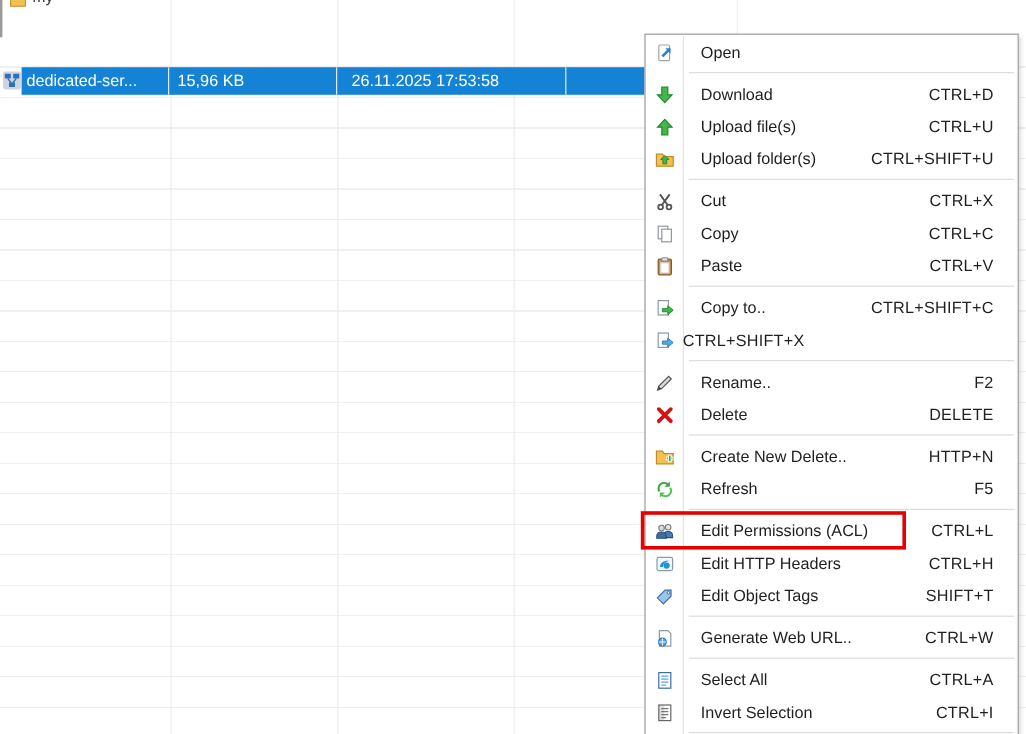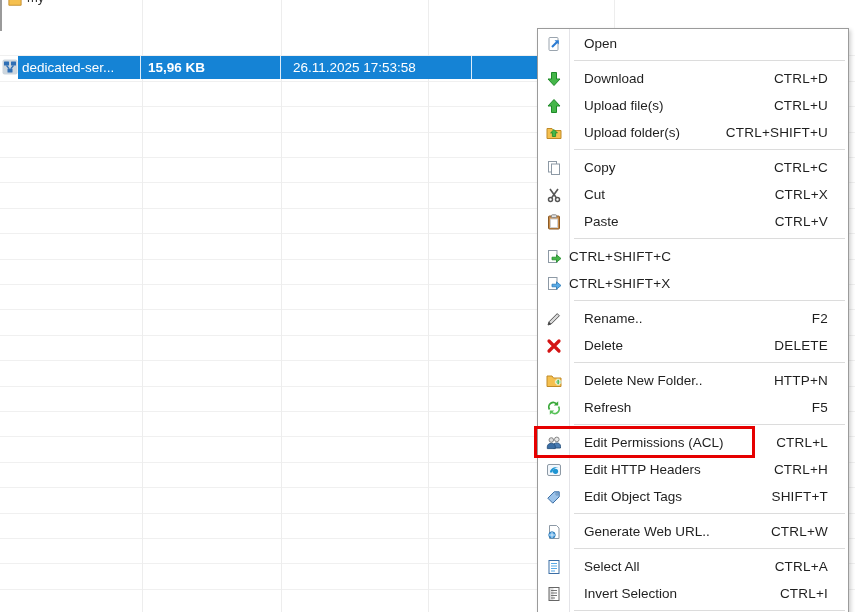"15,96 KB" .c-size { font-weight: bold -> none }
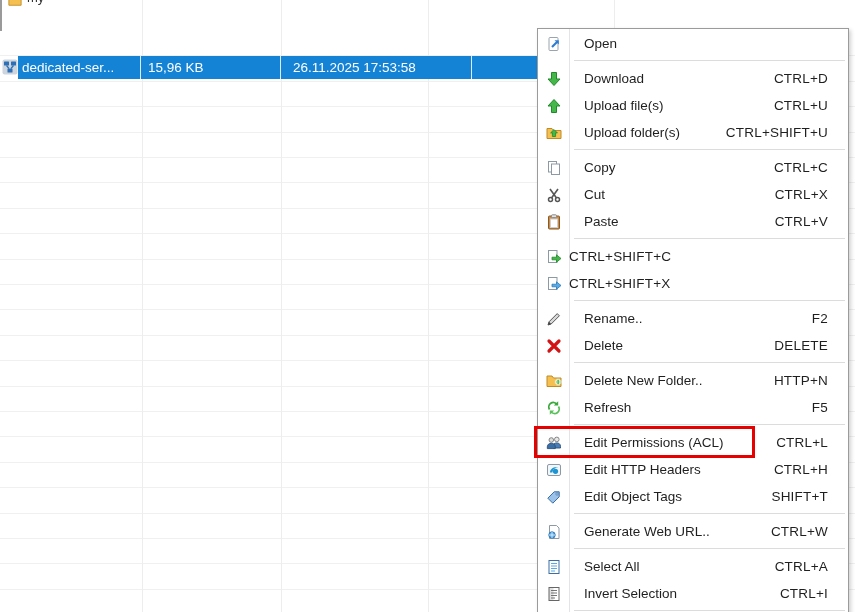"Copy" div.menu-item { order: before "Cut" -> after "Cut" }
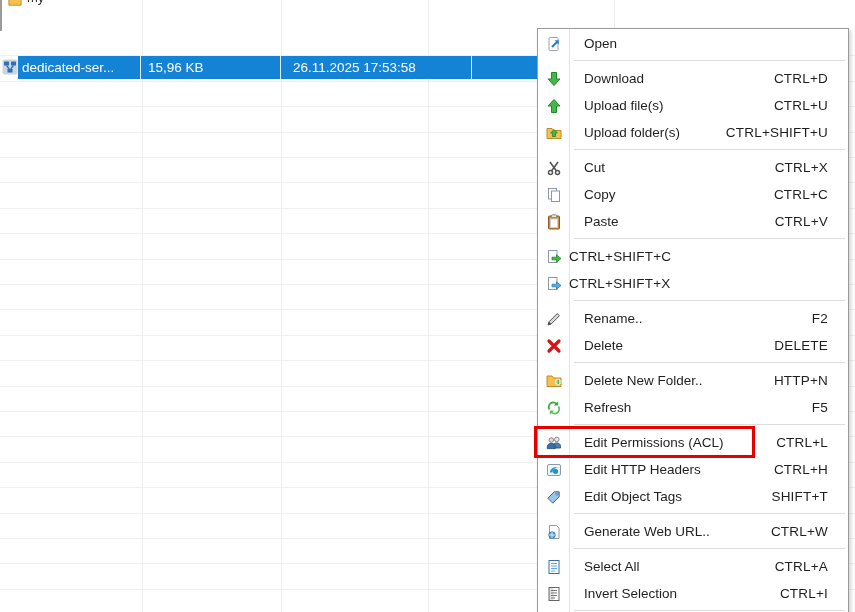"Copy to.." span.mi-label { html: none -> <span>Copy to..</span> }
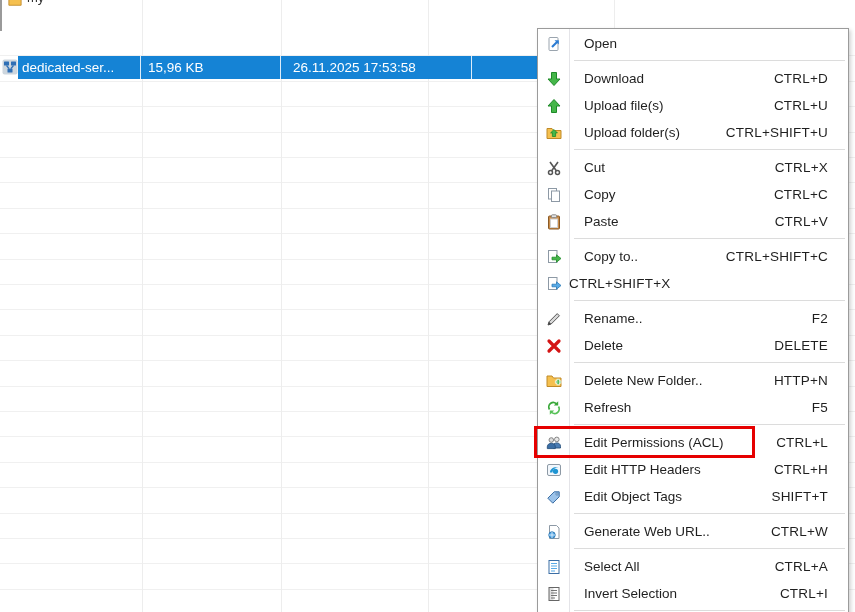"Delete New Folder.." span.mi-label { text: Delete New Folder -> Create New Delete }
